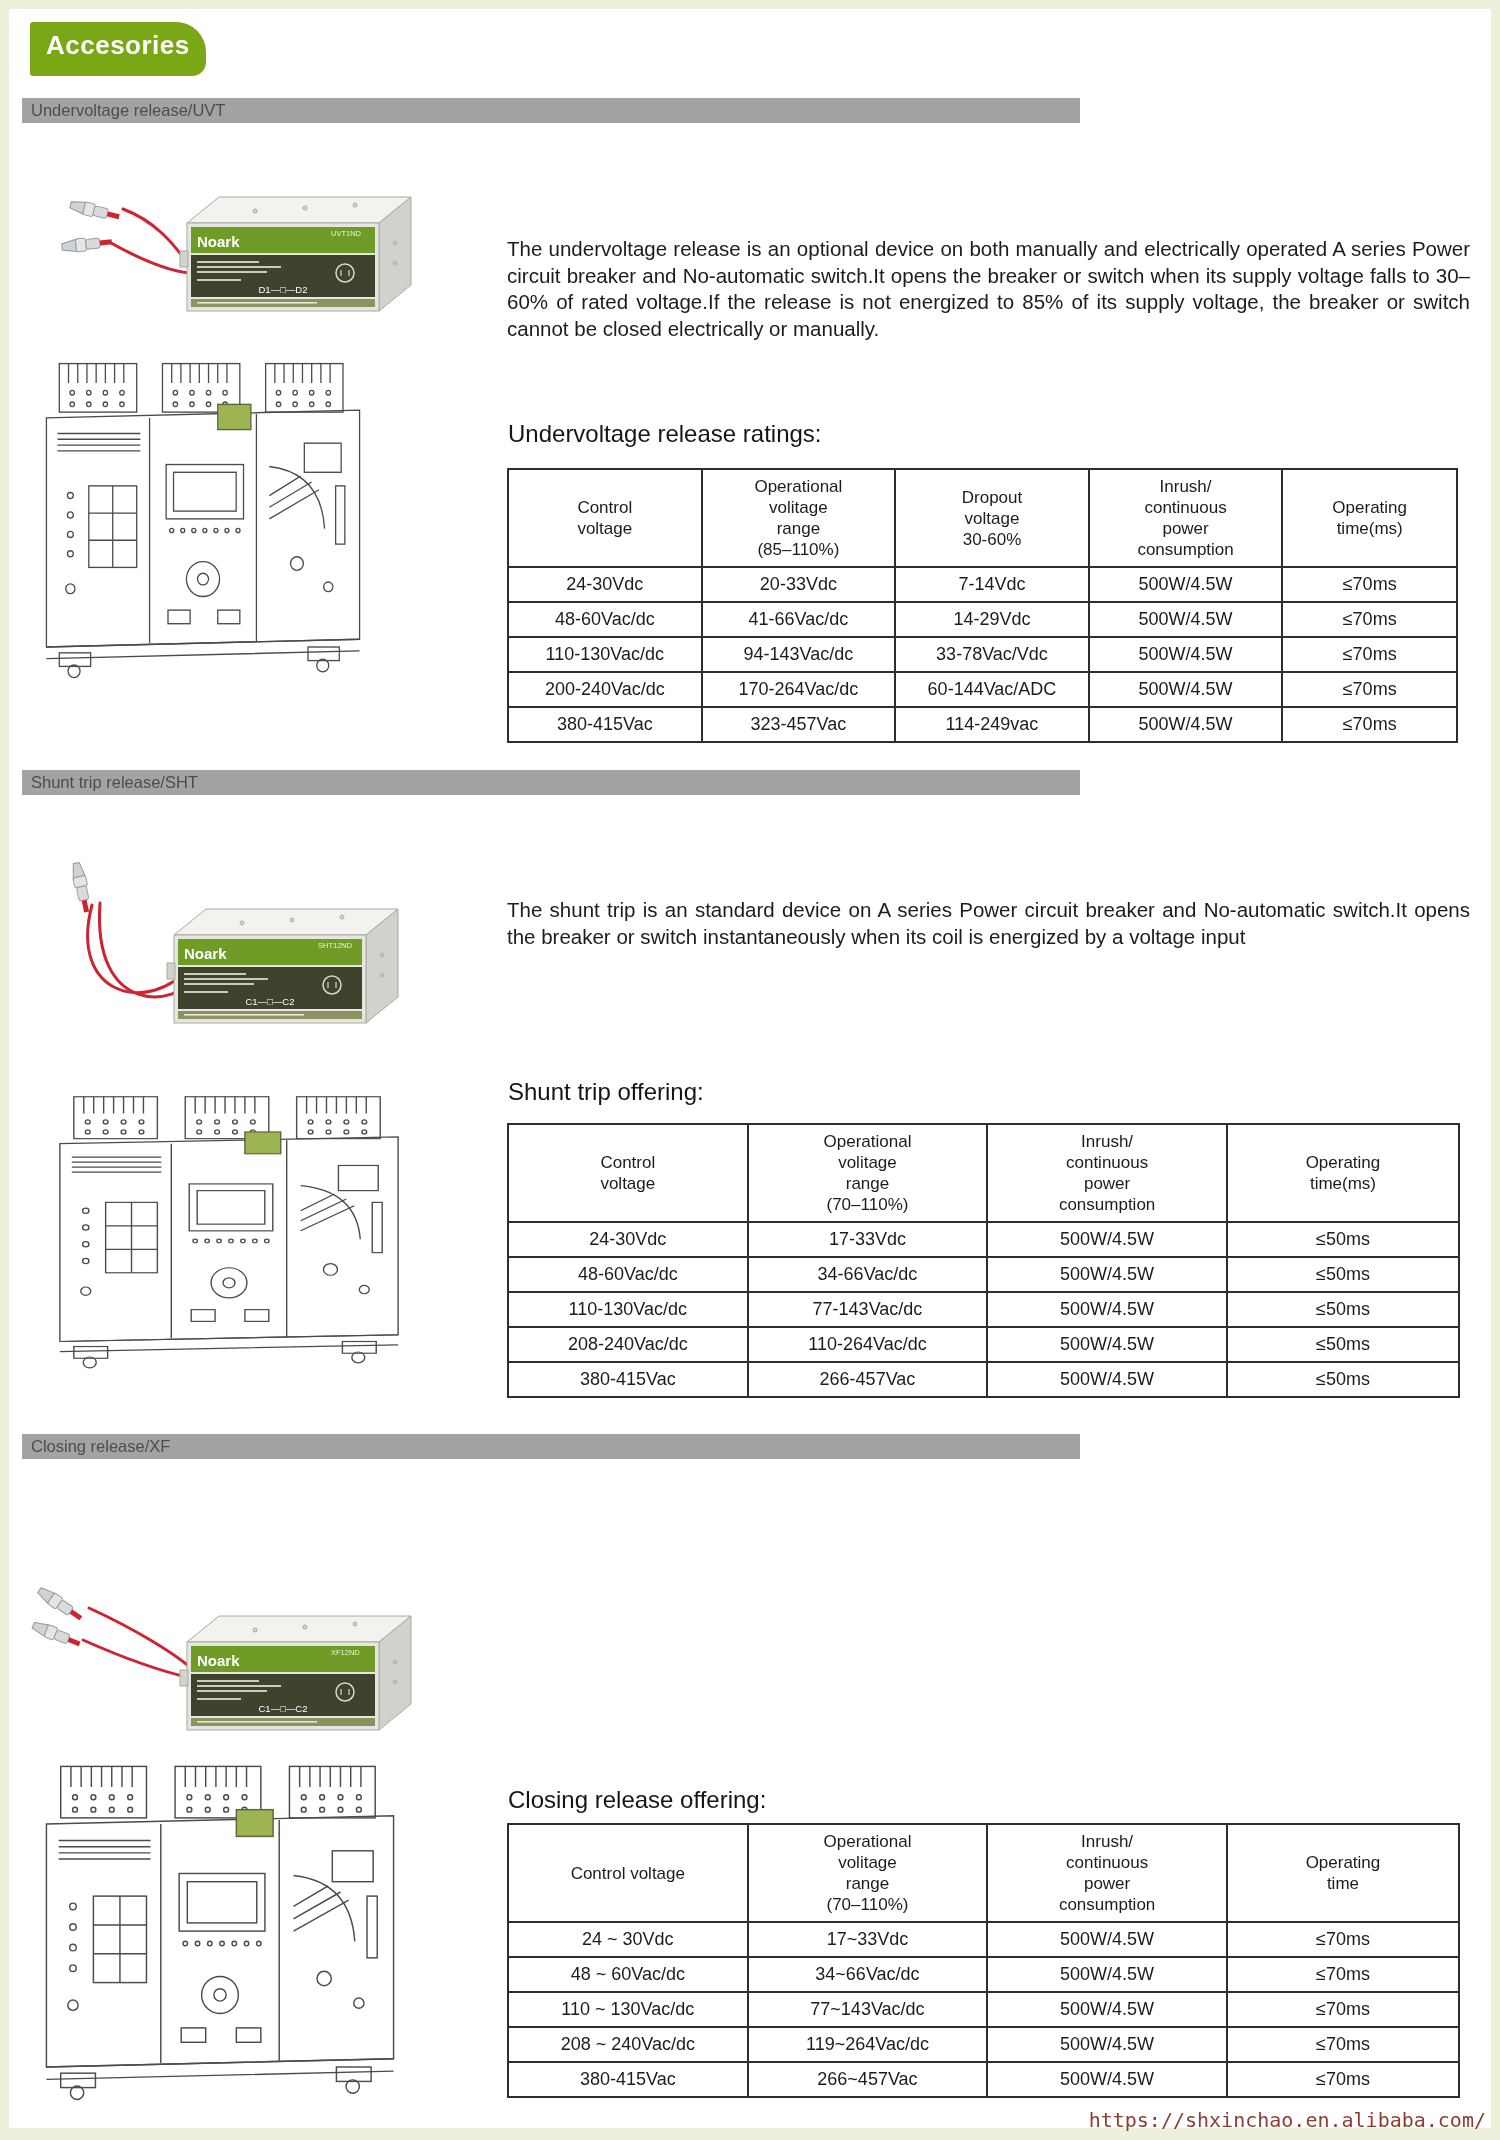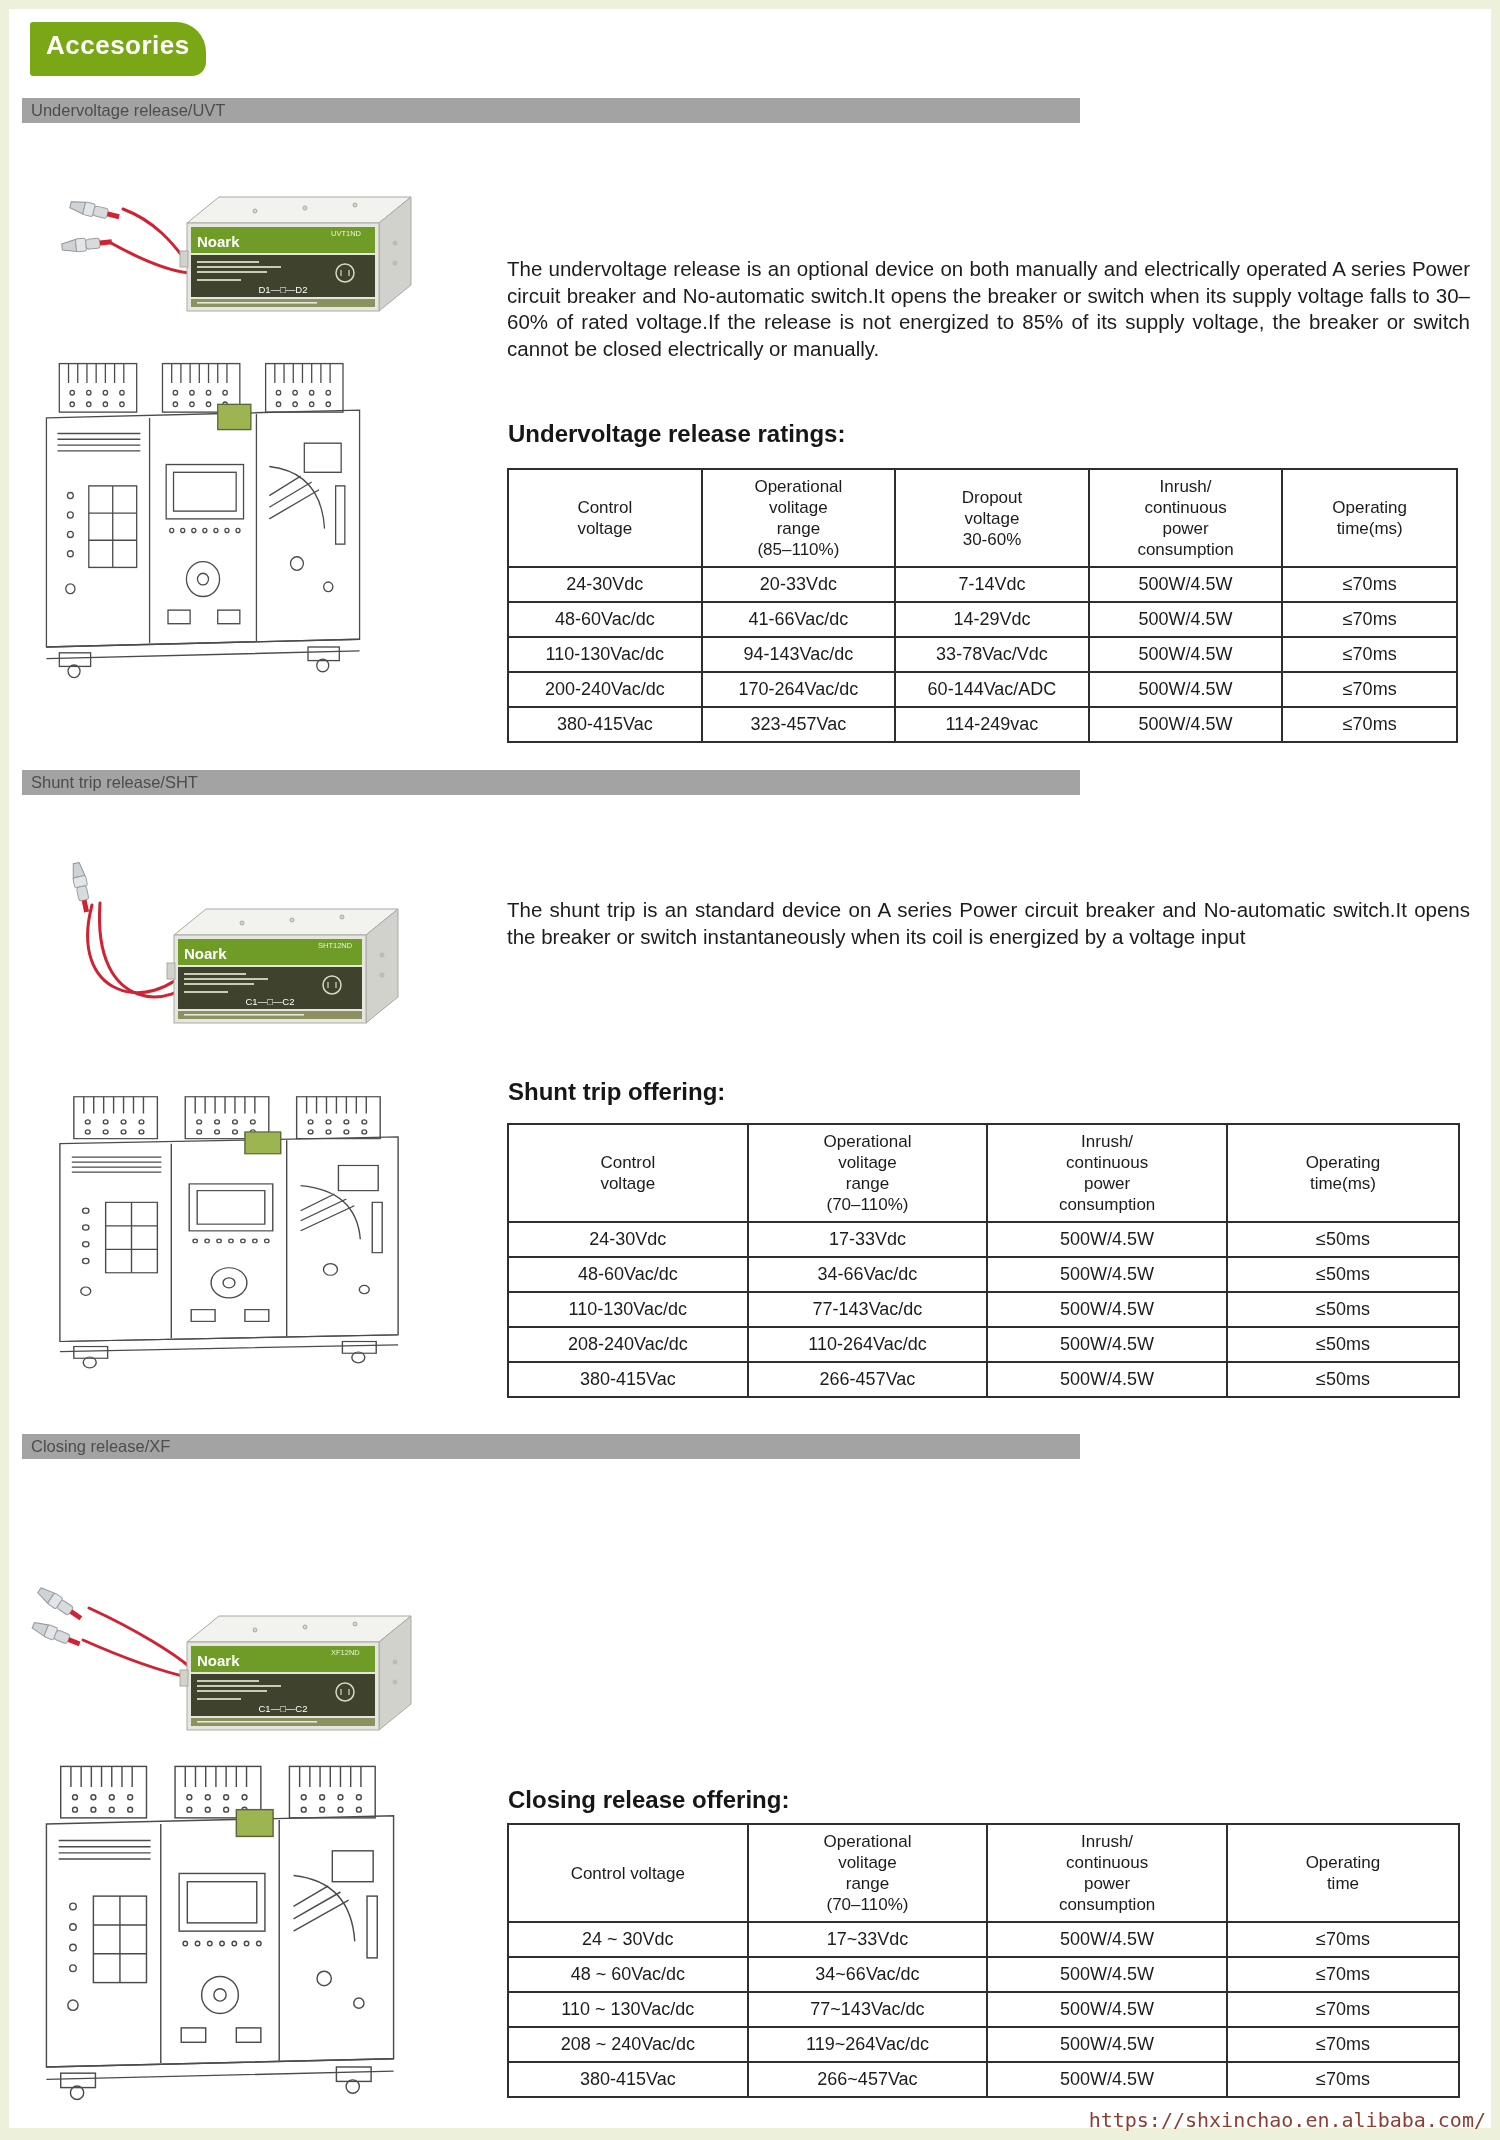"The undervoltage release is an" #para1 { top: 256px -> 236px }
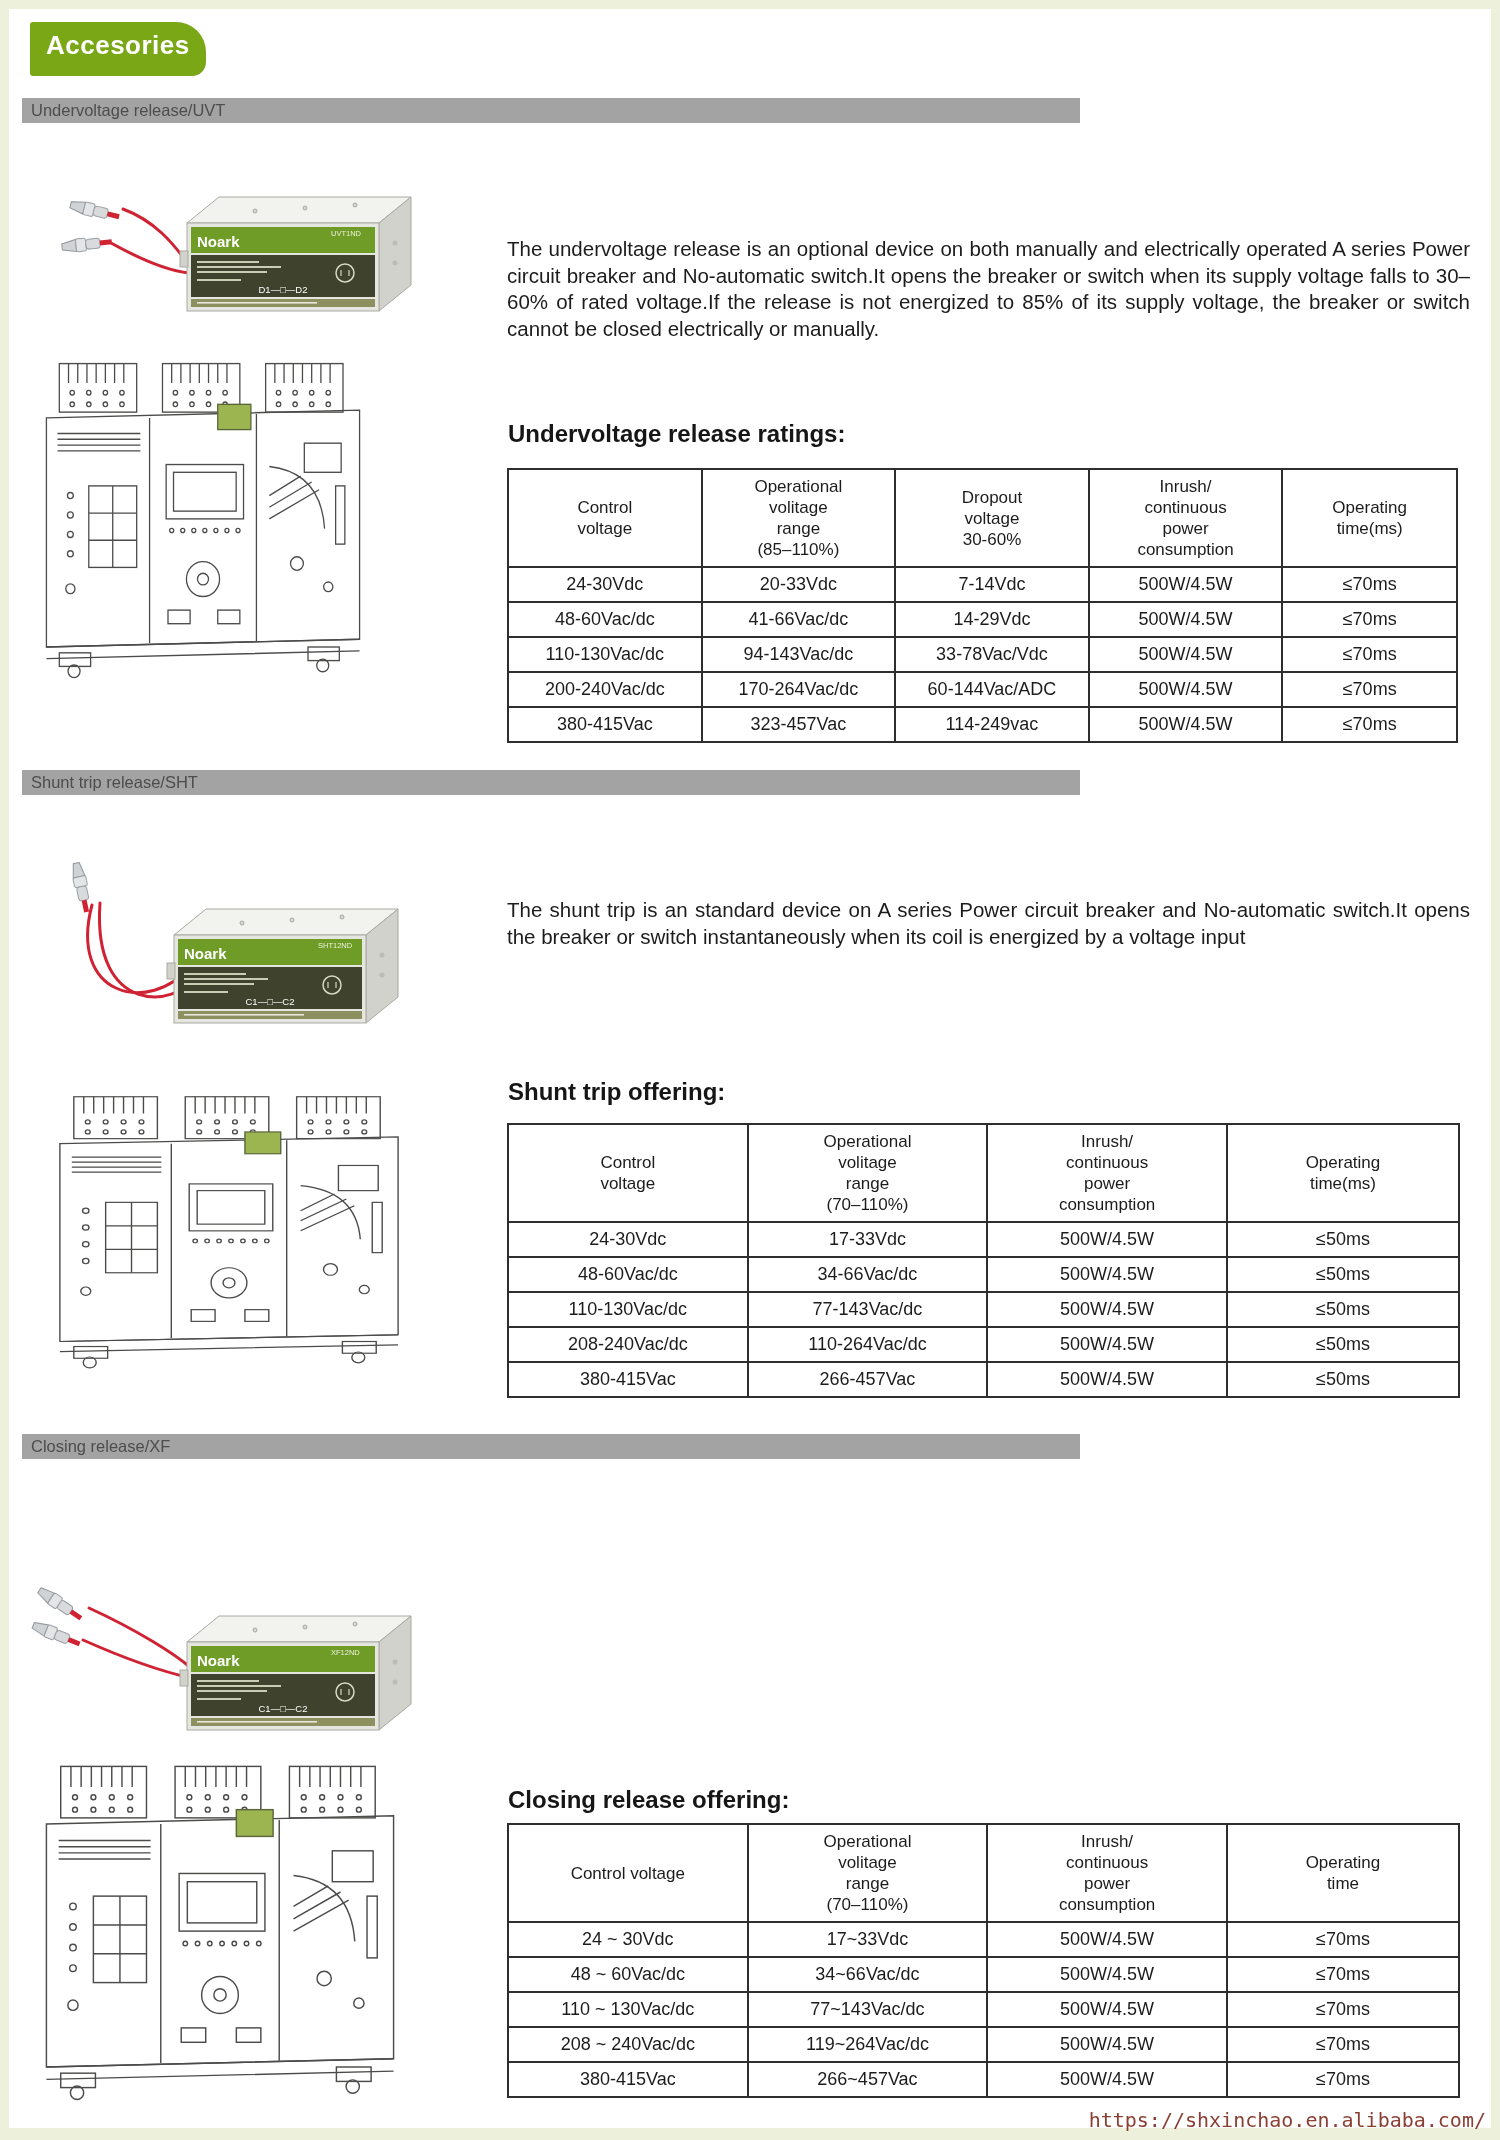"Undervoltage release ratings:" .tbl-title { font-weight: bold -> none }
